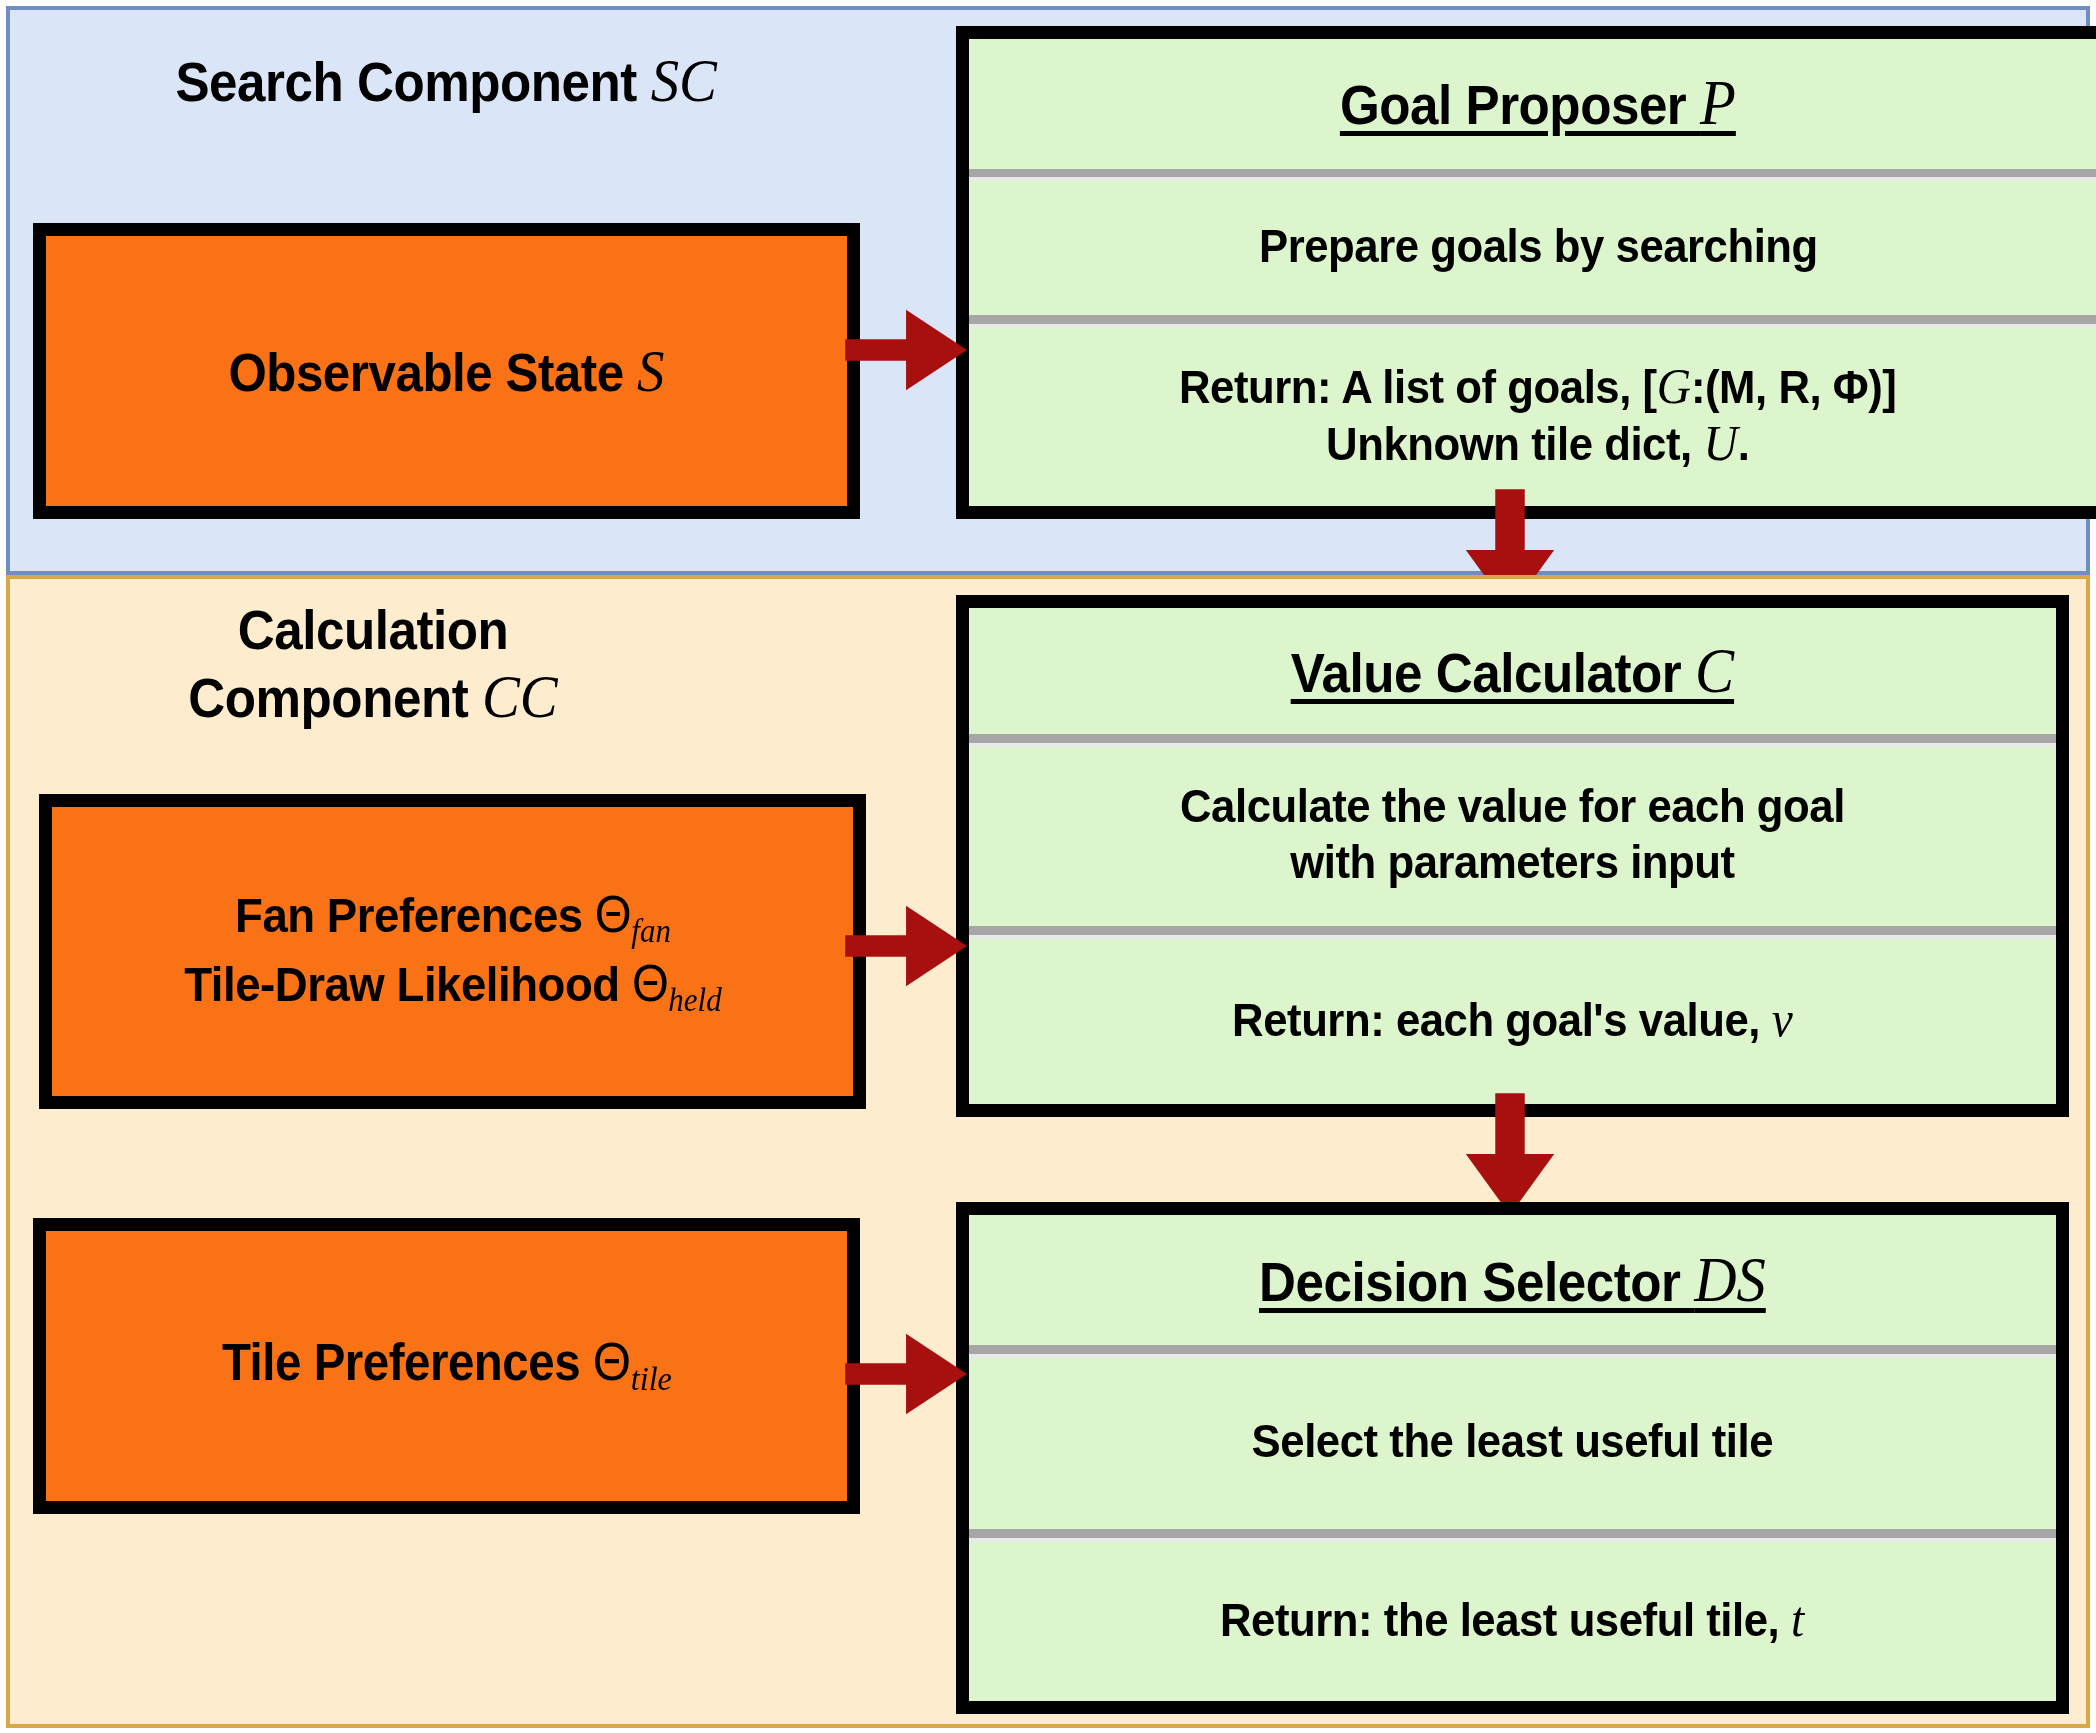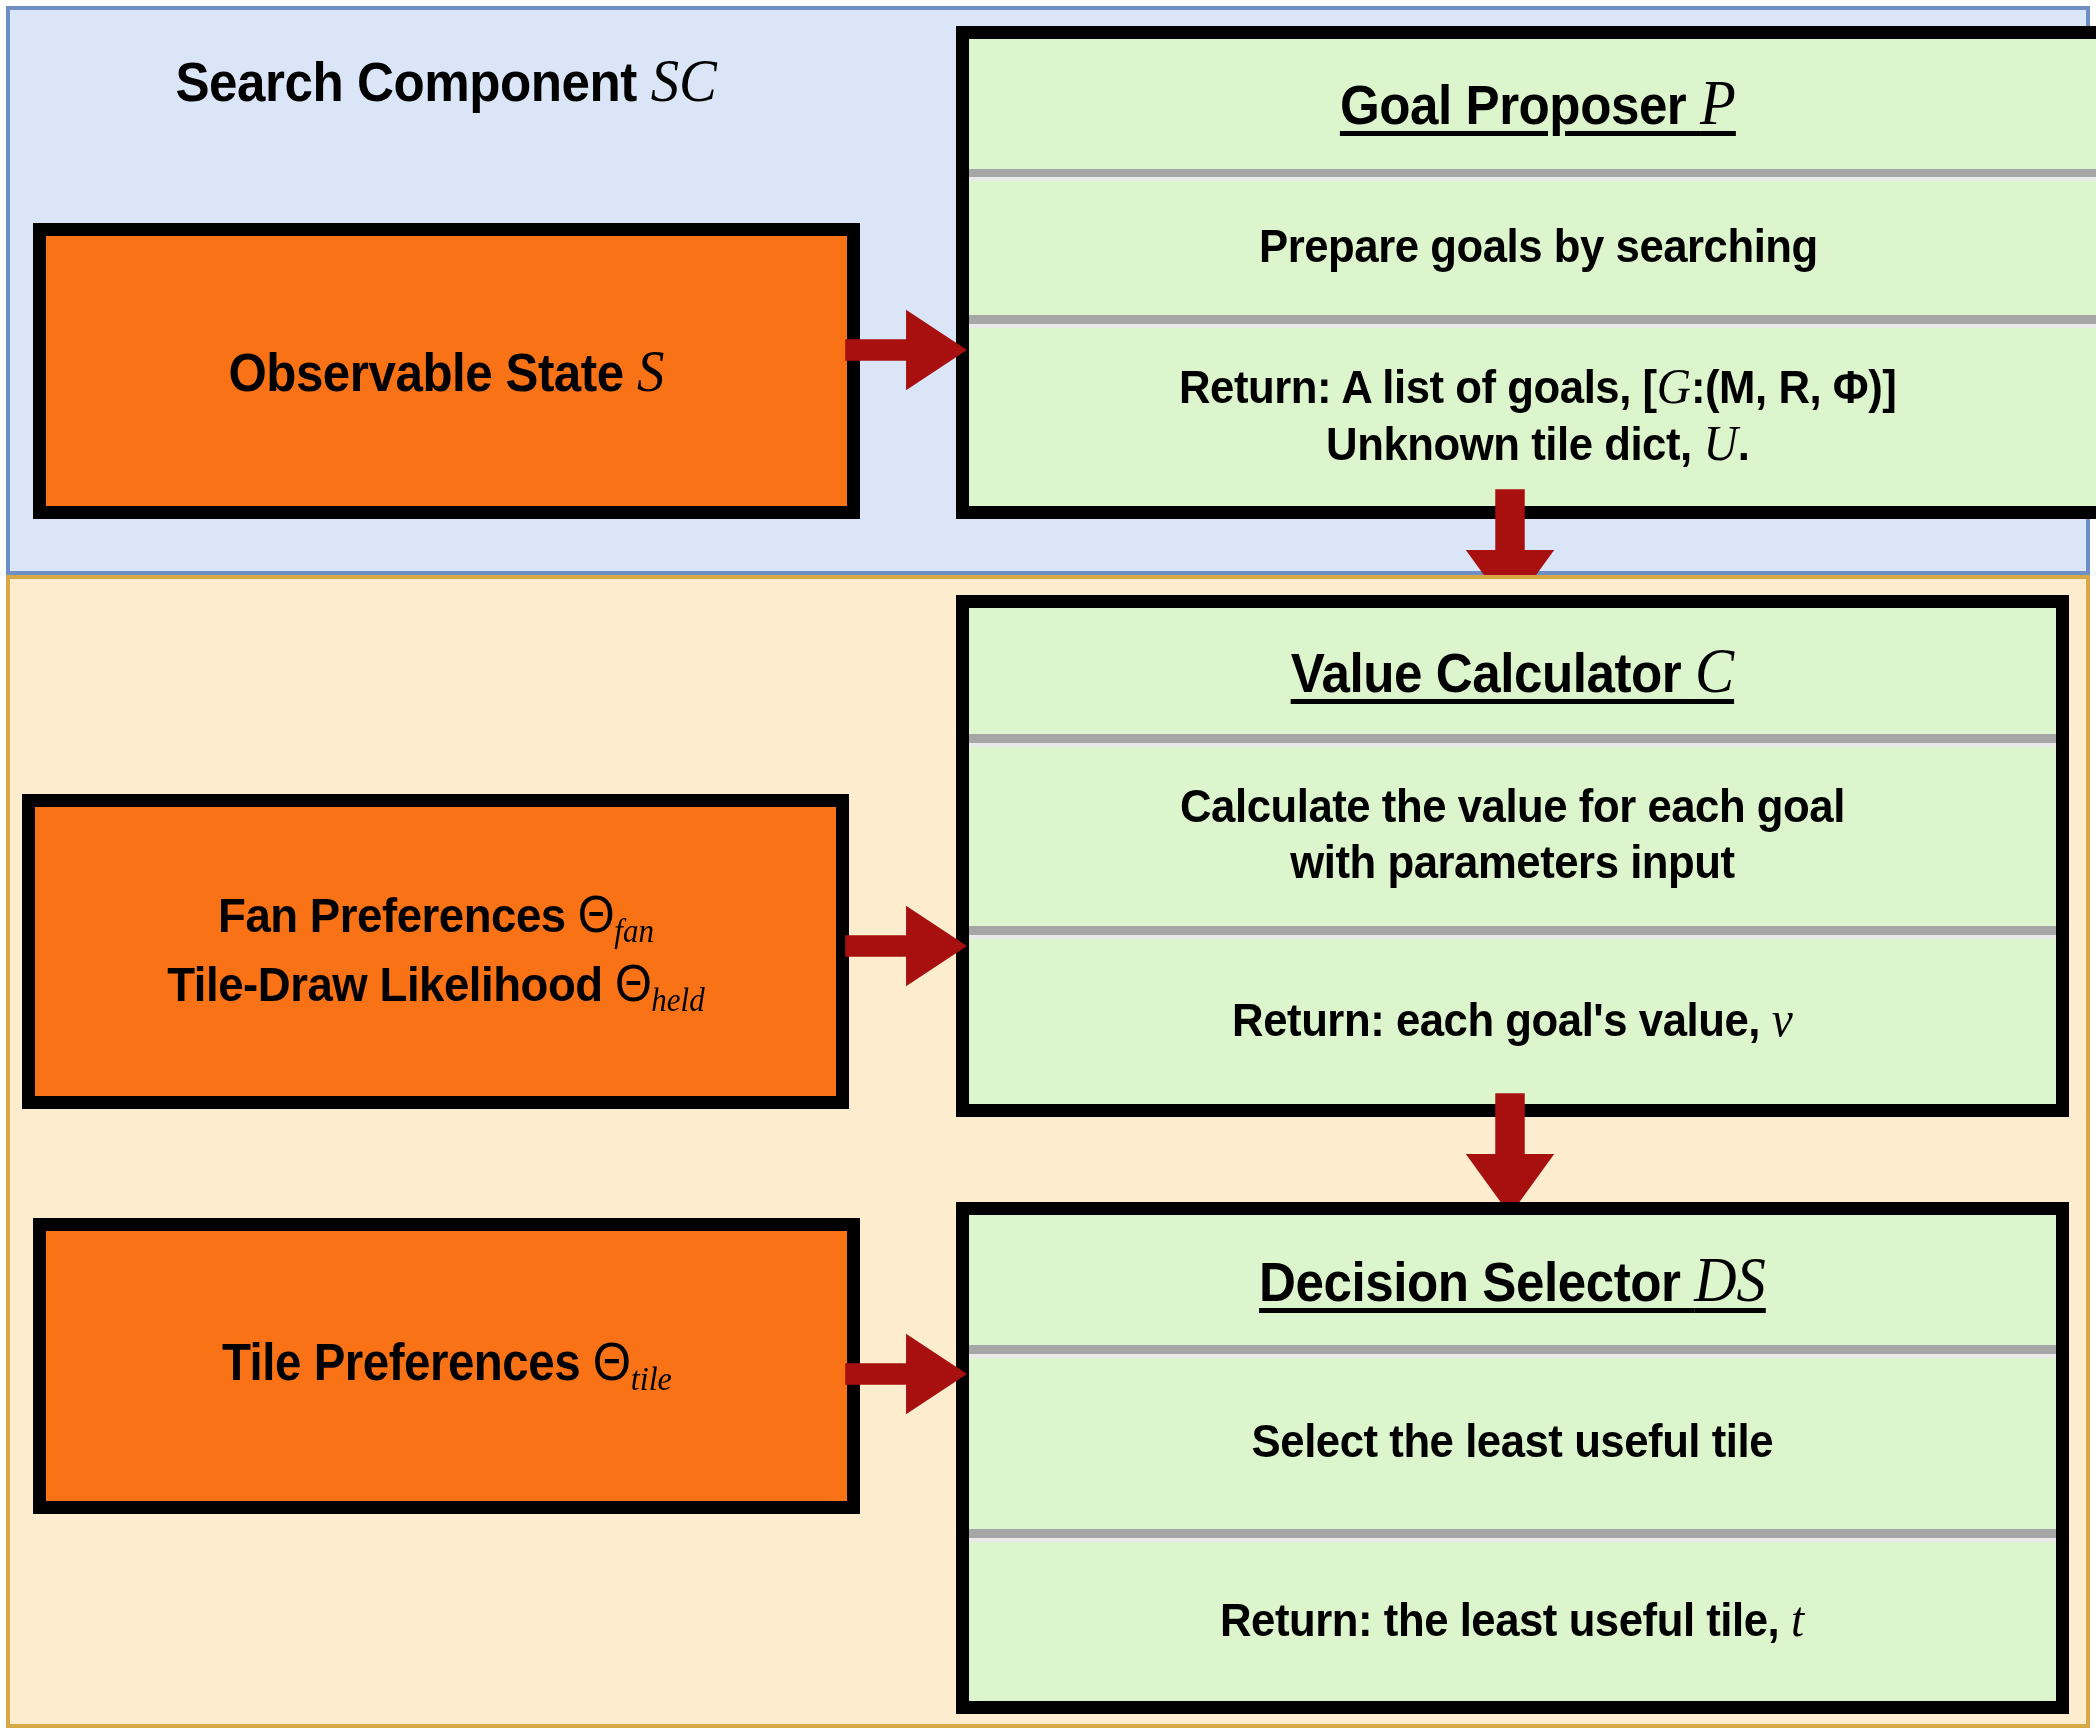"Calculation" div.panel-label { html: none -> <div> <span> <span>Calculation</span> <span> <span>Component </span><span>CC</span> </span> </span> </div> }
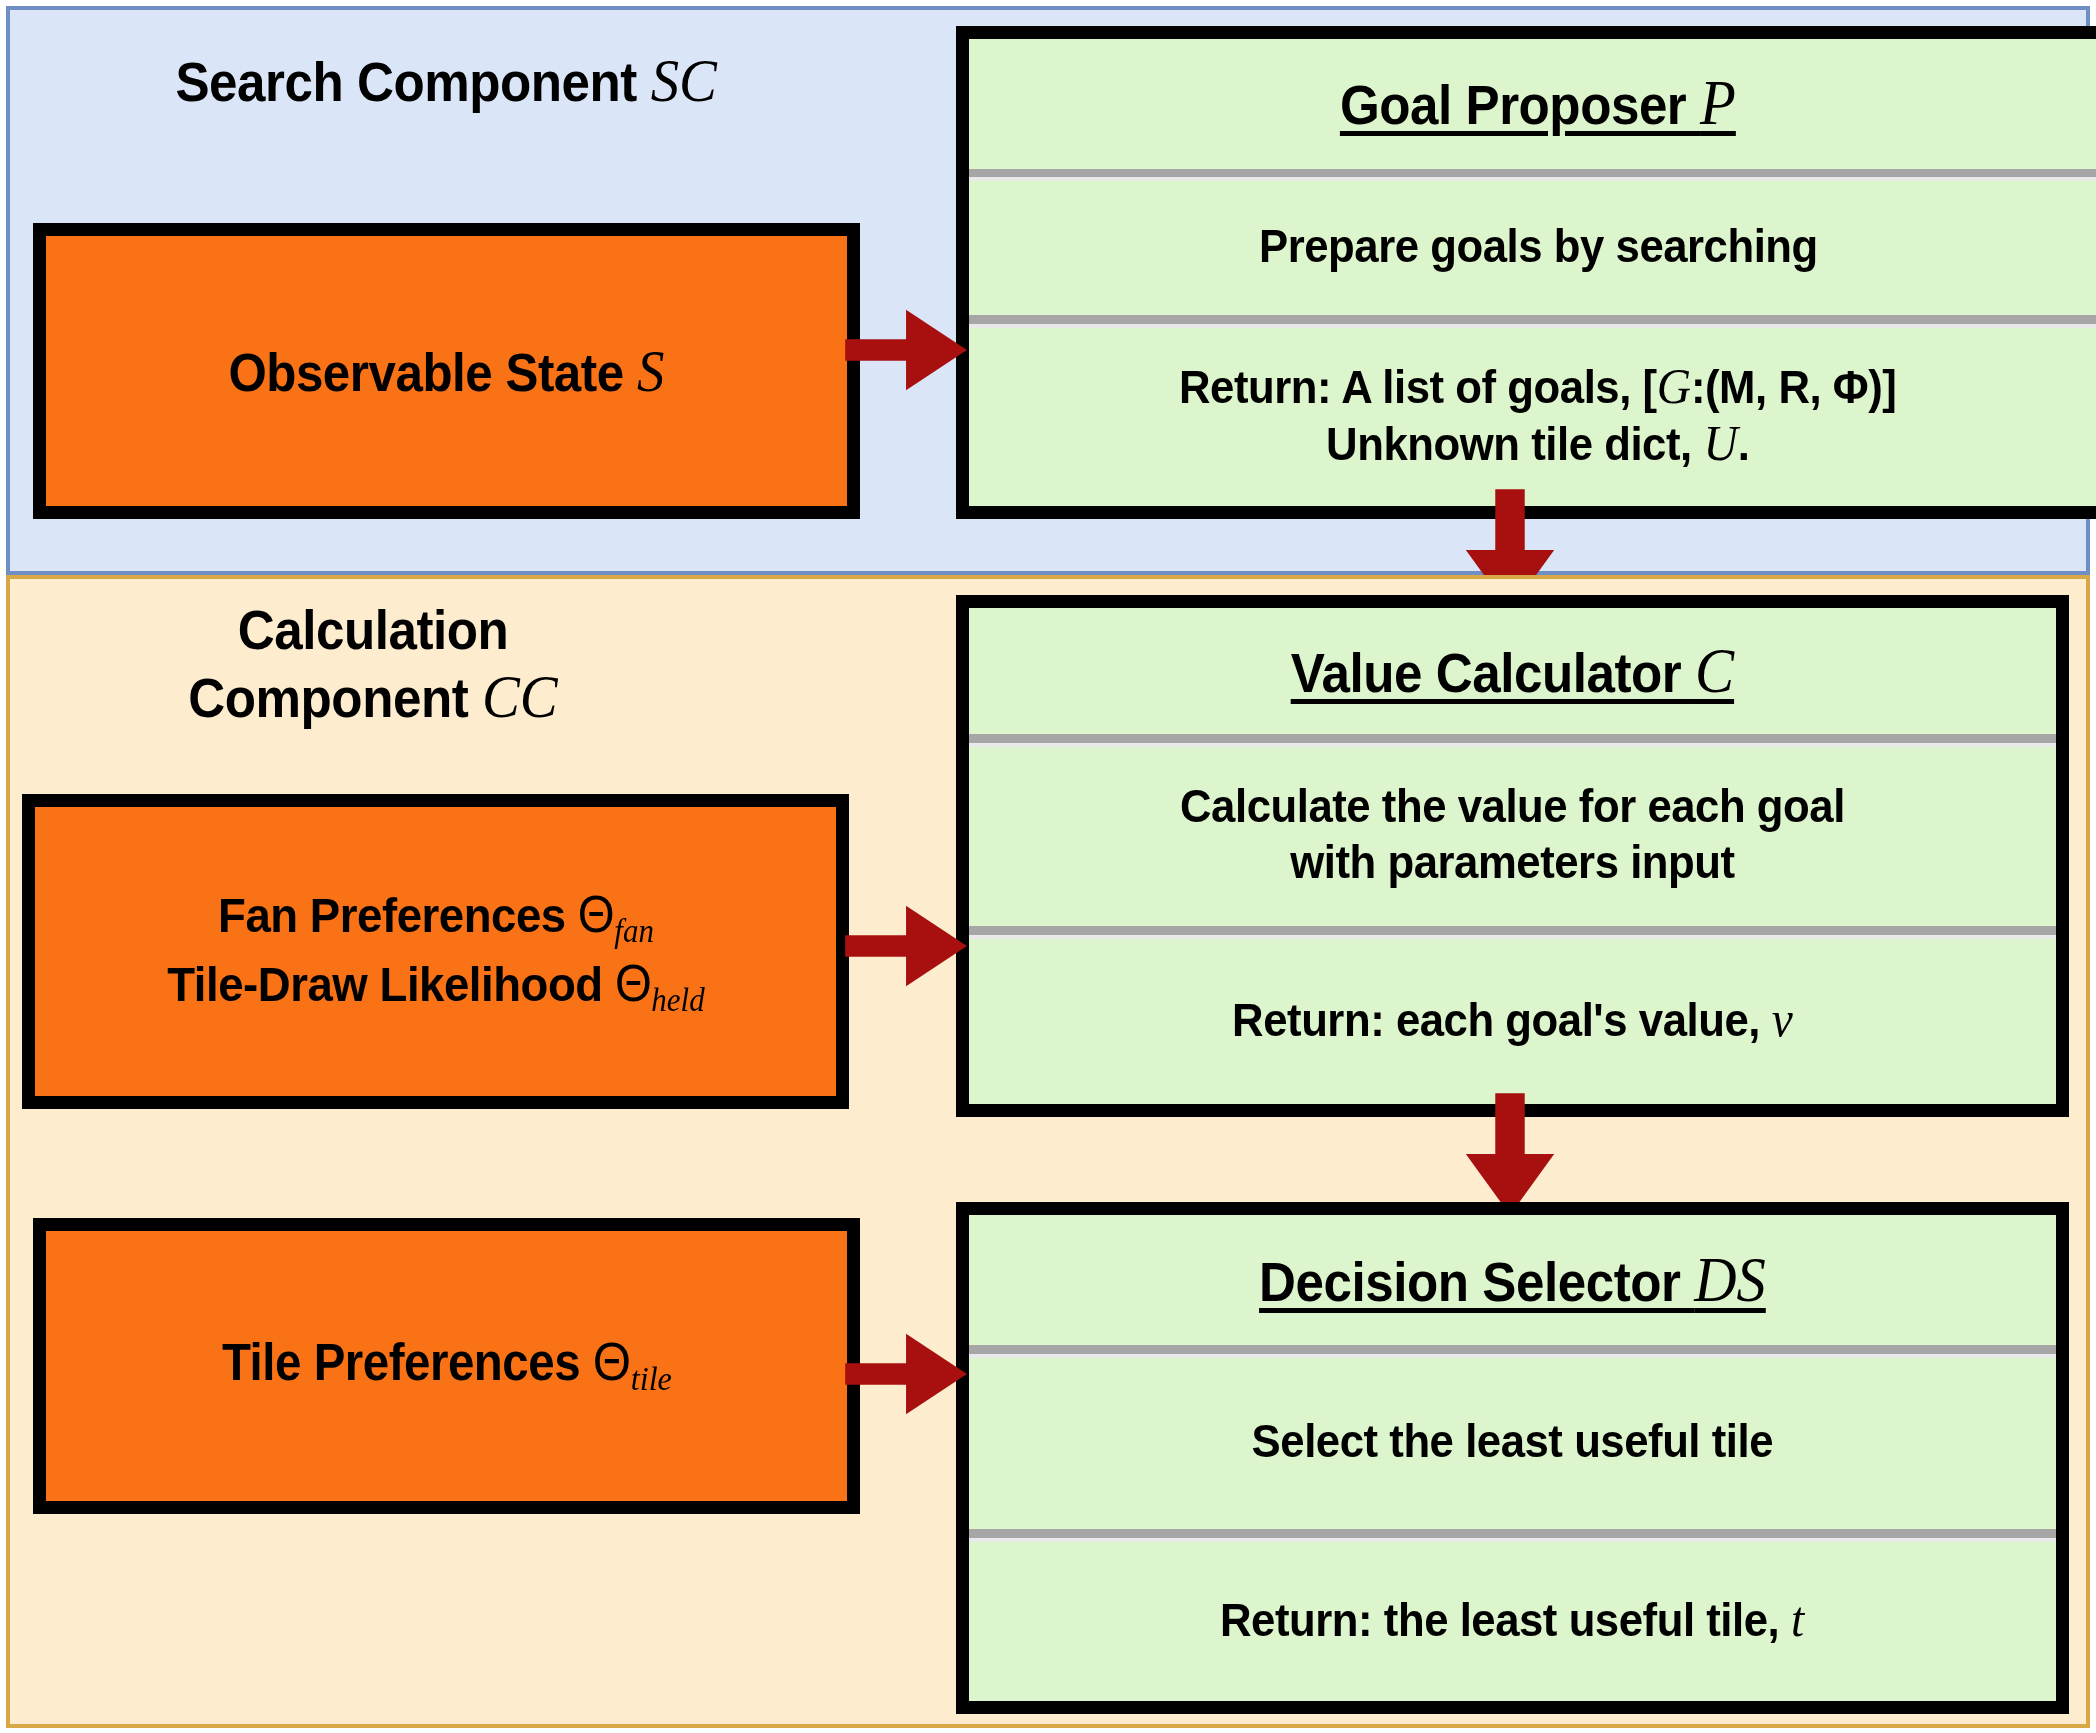"Fan Preferences Θfan" #box-fan { left: 22px -> 39px }
